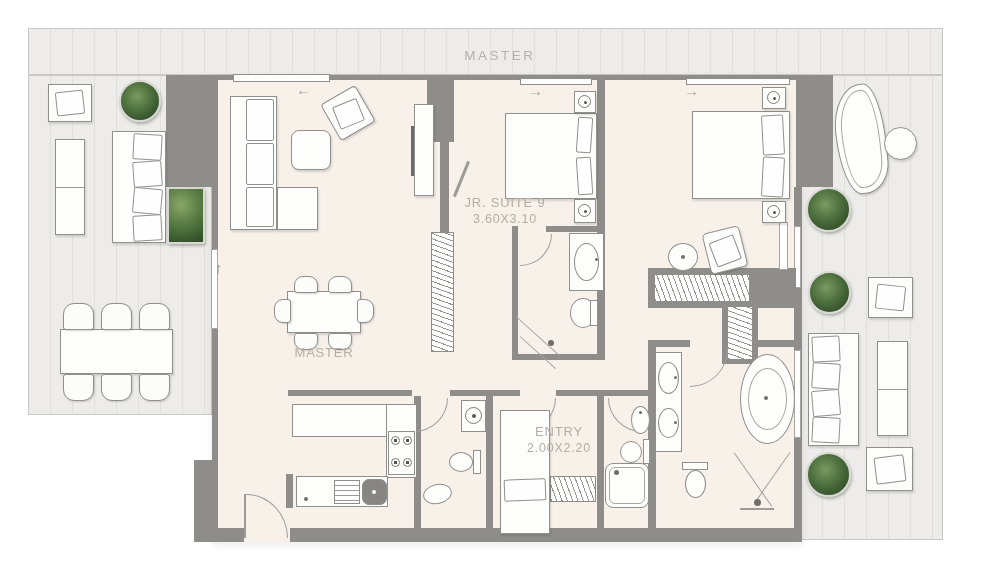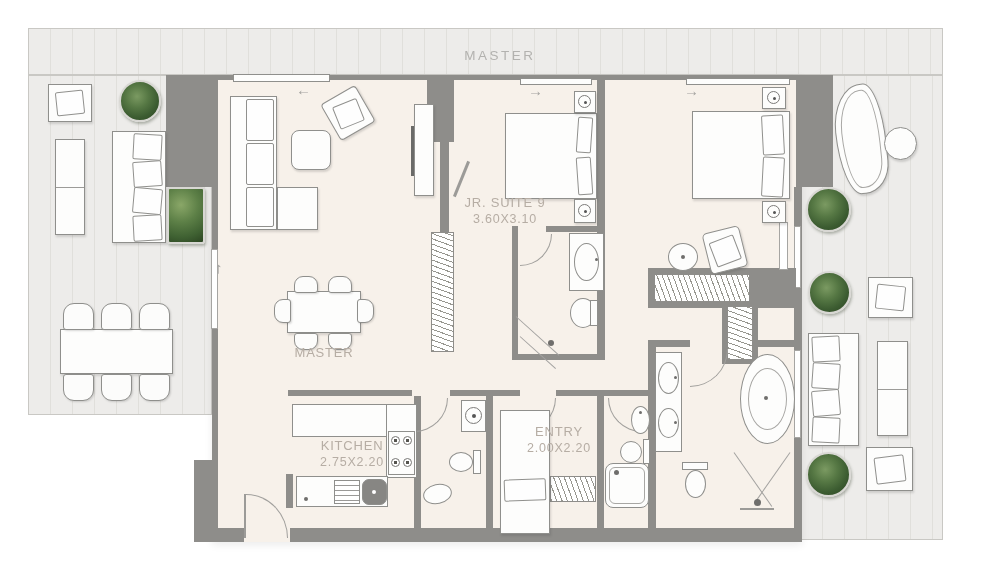"KITCHEN" div.lbl { html: <div> <div>KITCHEN</div> <div>2.75X2.20</div> </div> -> none }
